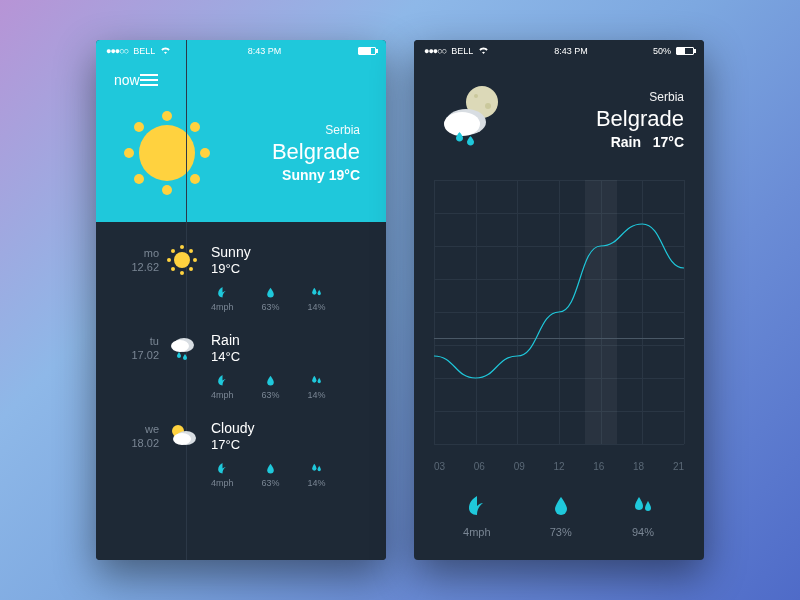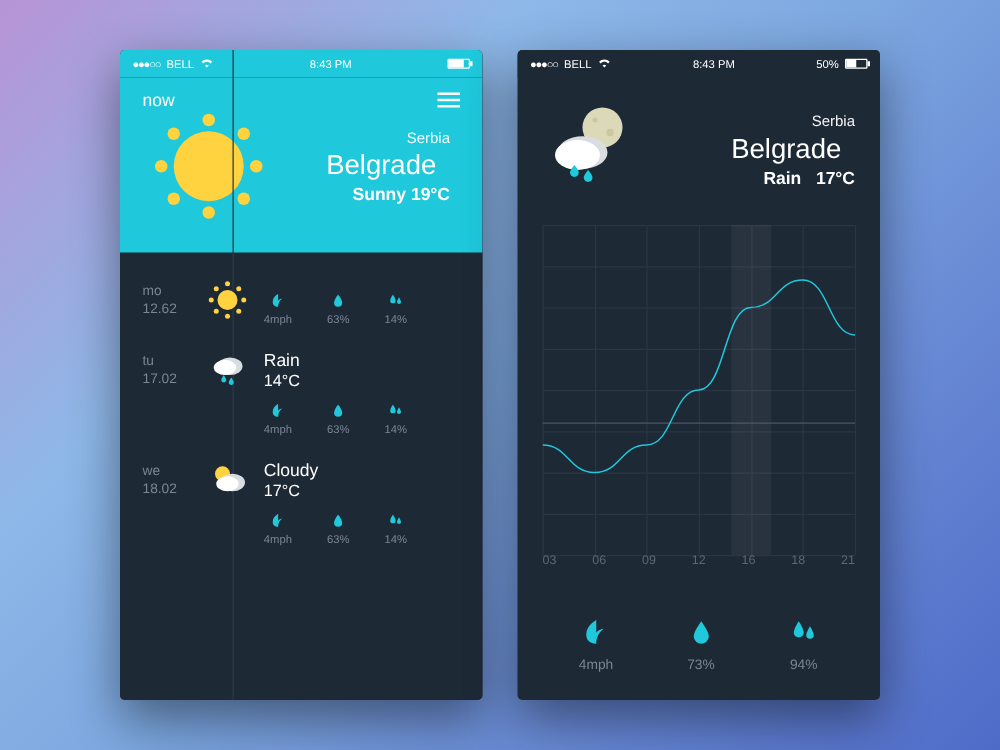"now" .hero-top { justify-content: space-between -> flex-start; margin-bottom: none -> 20px }
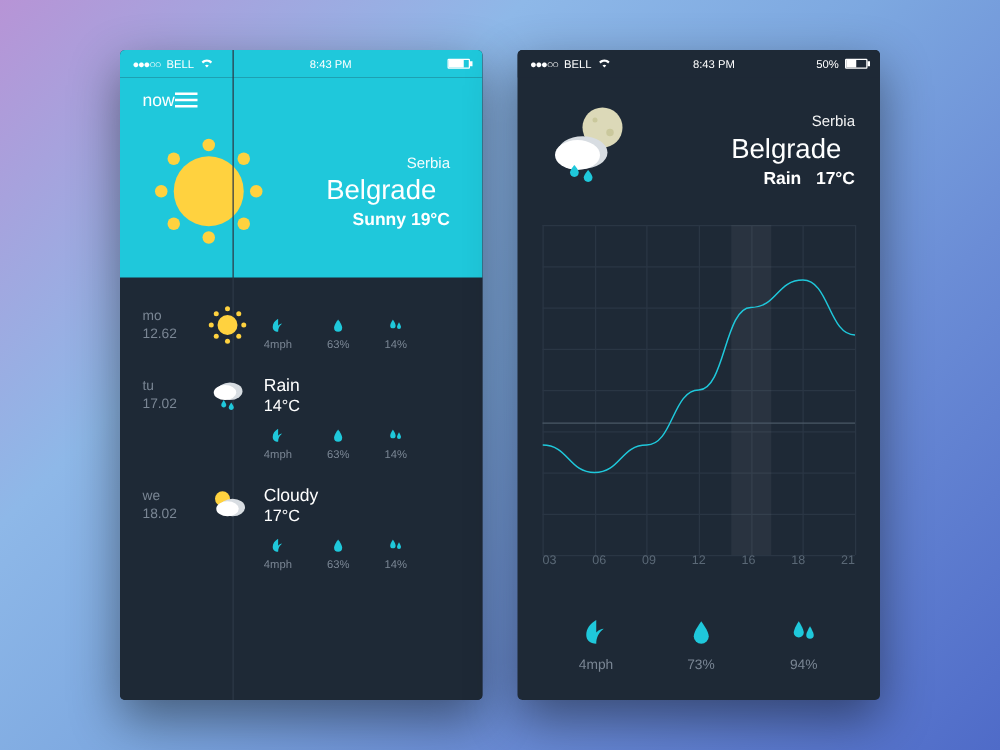"Belgrade" .hero-city { margin: 2px 11px -> 2px 0 }
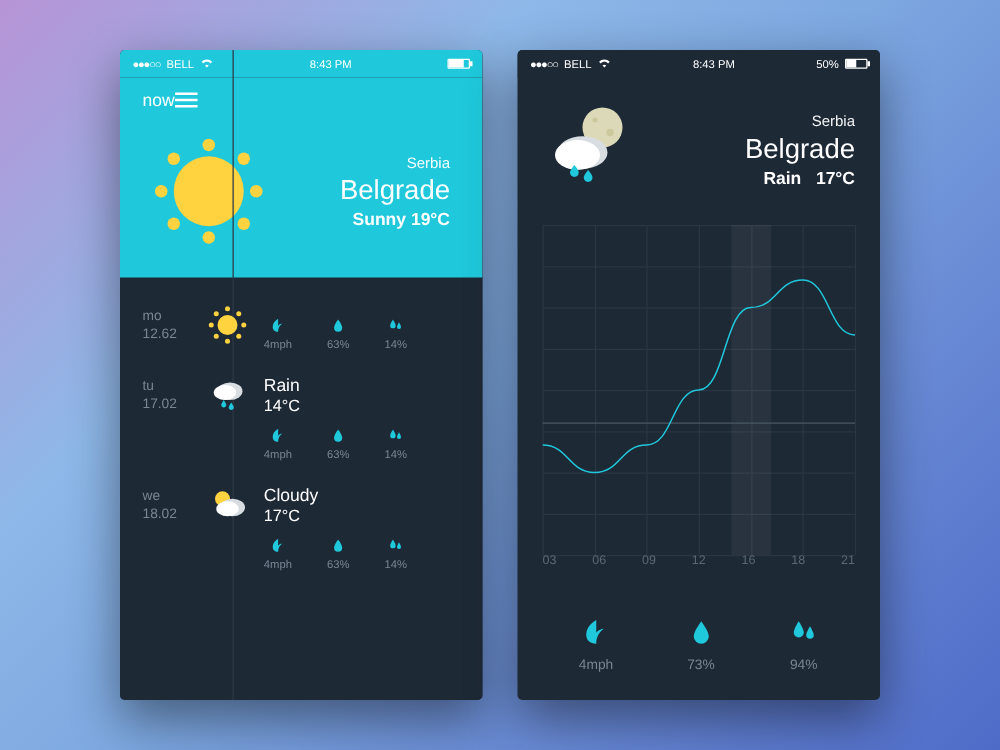"mo" .f-date { text-align: none -> right }
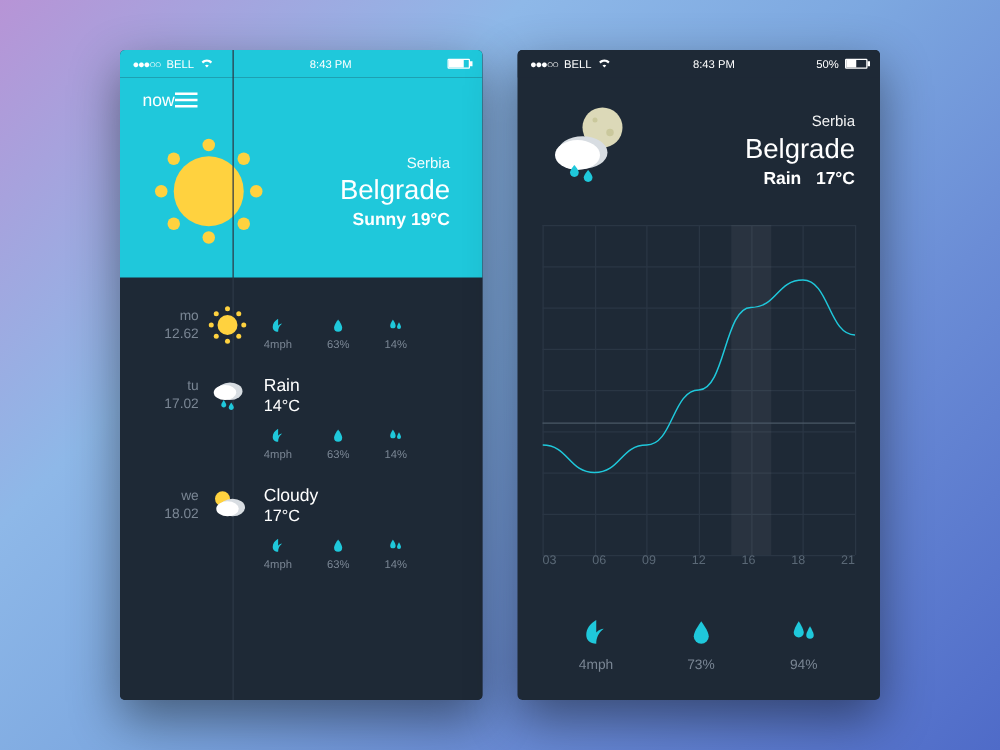"Sunny" div.f-cond { html: none -> <div>Sunny</div> }
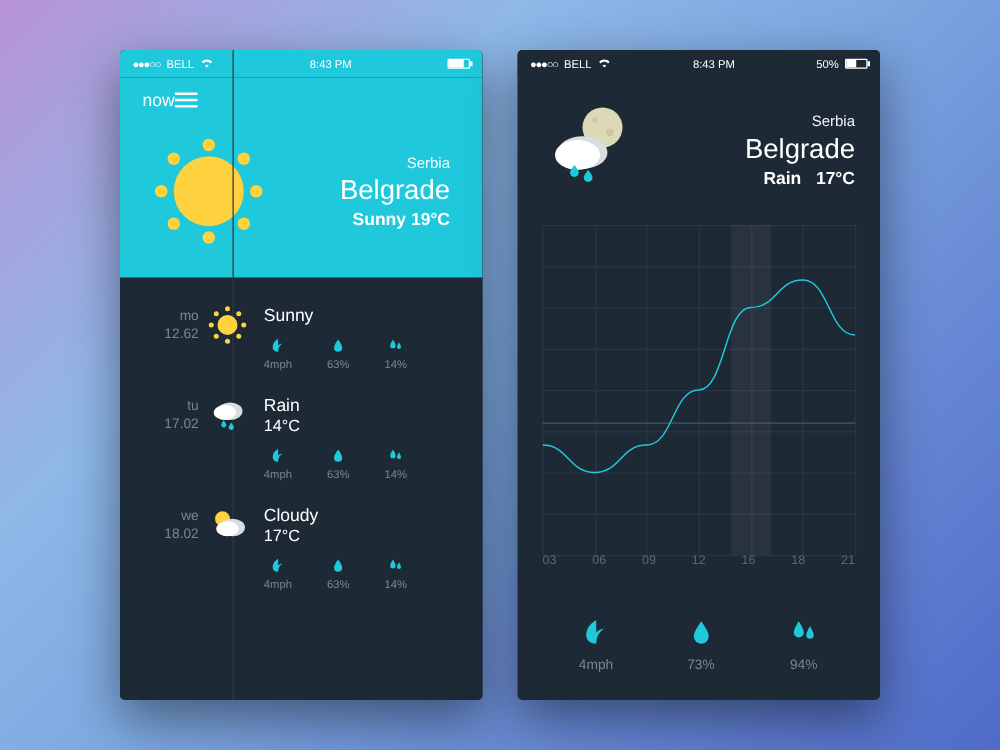"19°C" div.f-temp { html: none -> <div>19°C</div> }
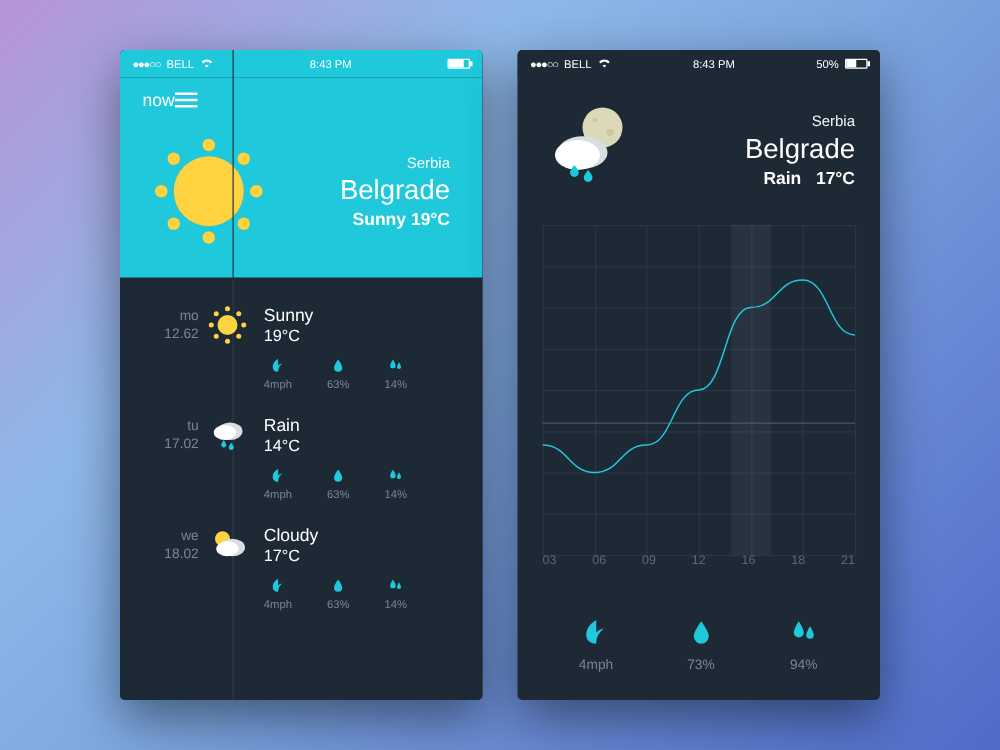"03" .x-labels { bottom: 24px -> 6px }
